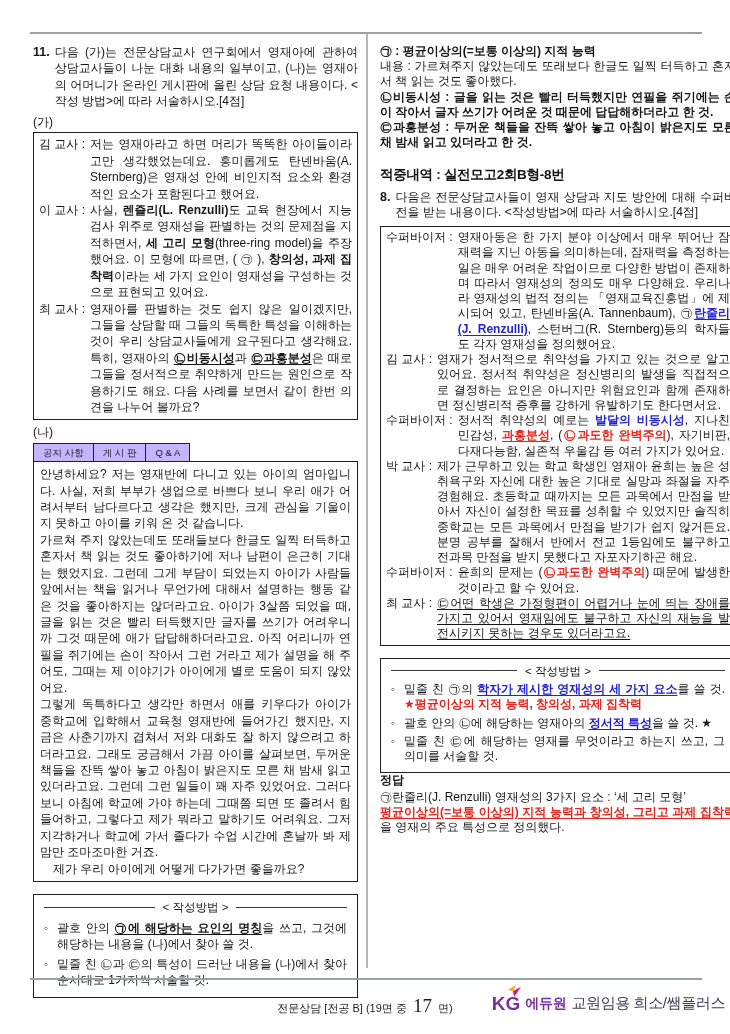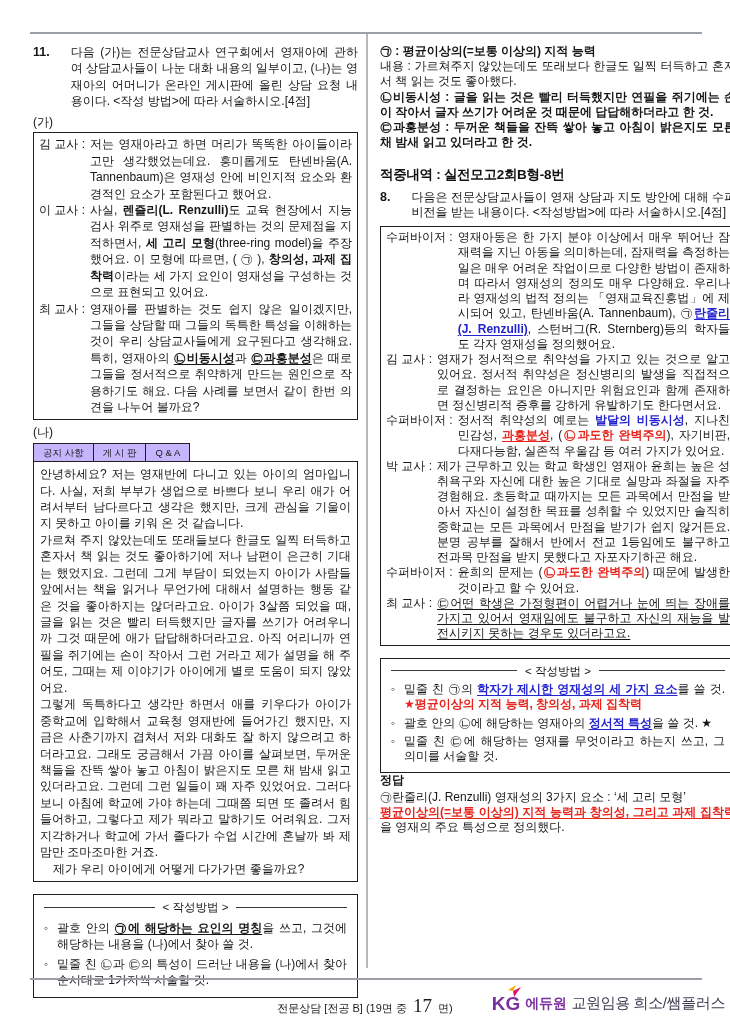"11." .question { gap: 21px -> 5px }
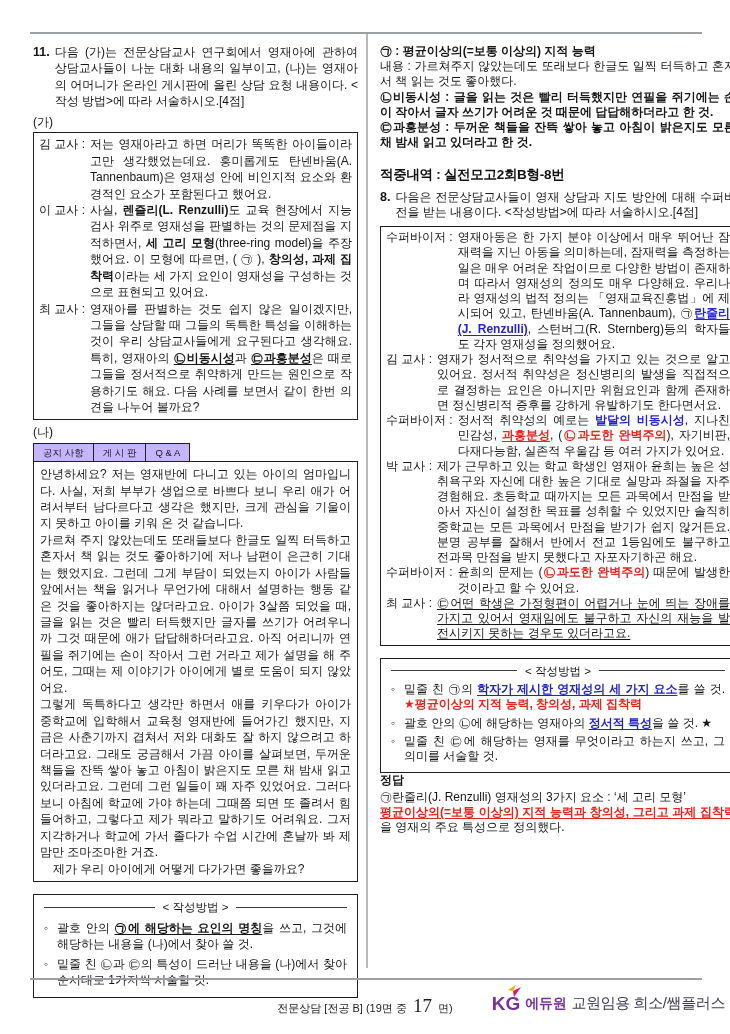"저는 영재아라고 하면 머리가 똑똑한" span.seg { text: Tannenbaum -> Sternberg }
